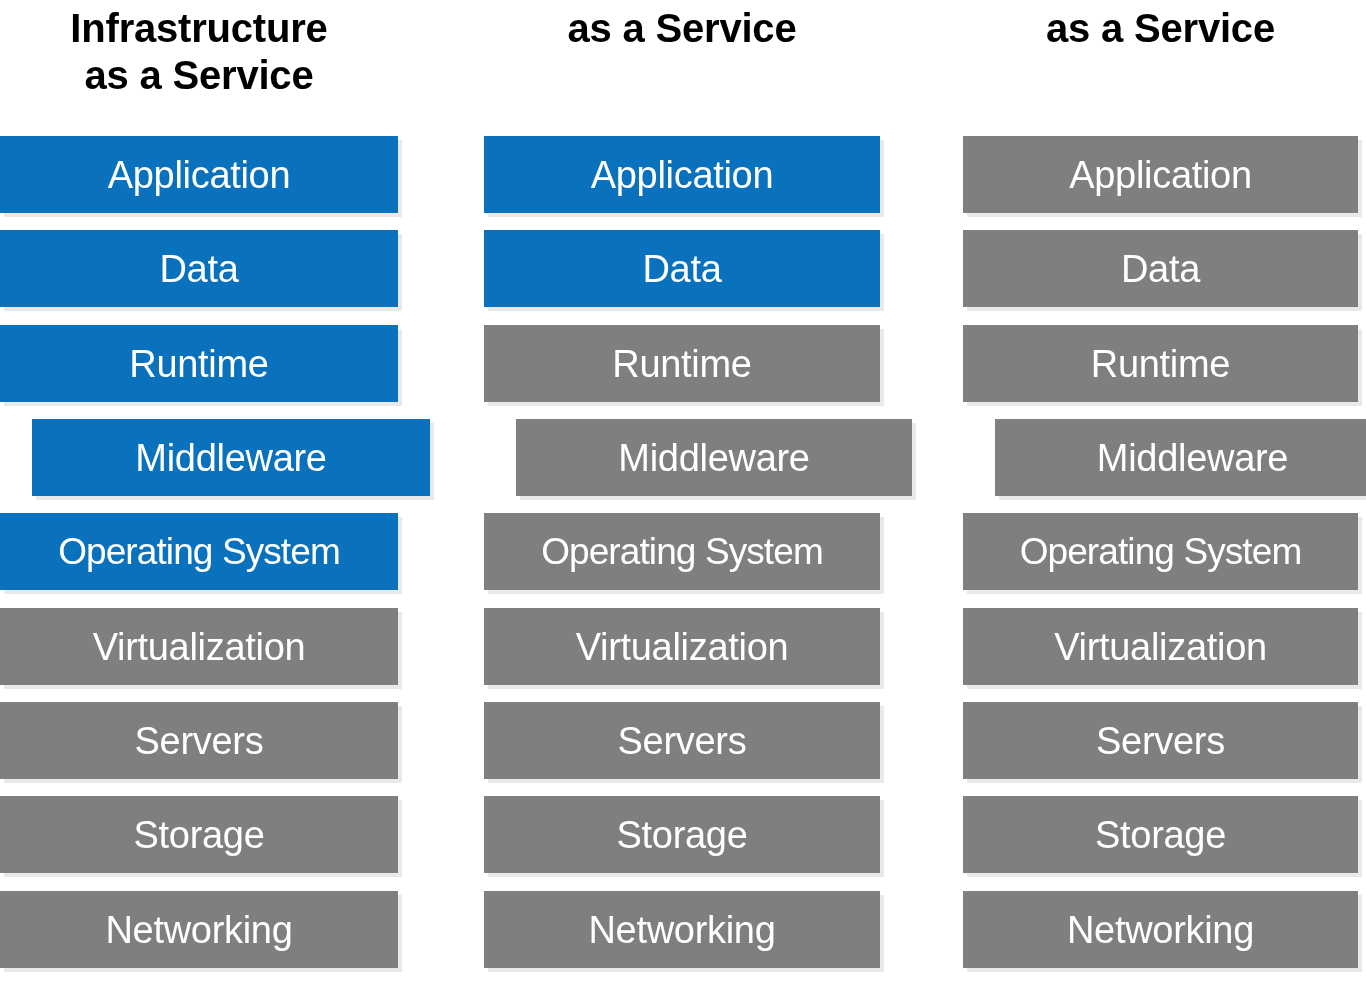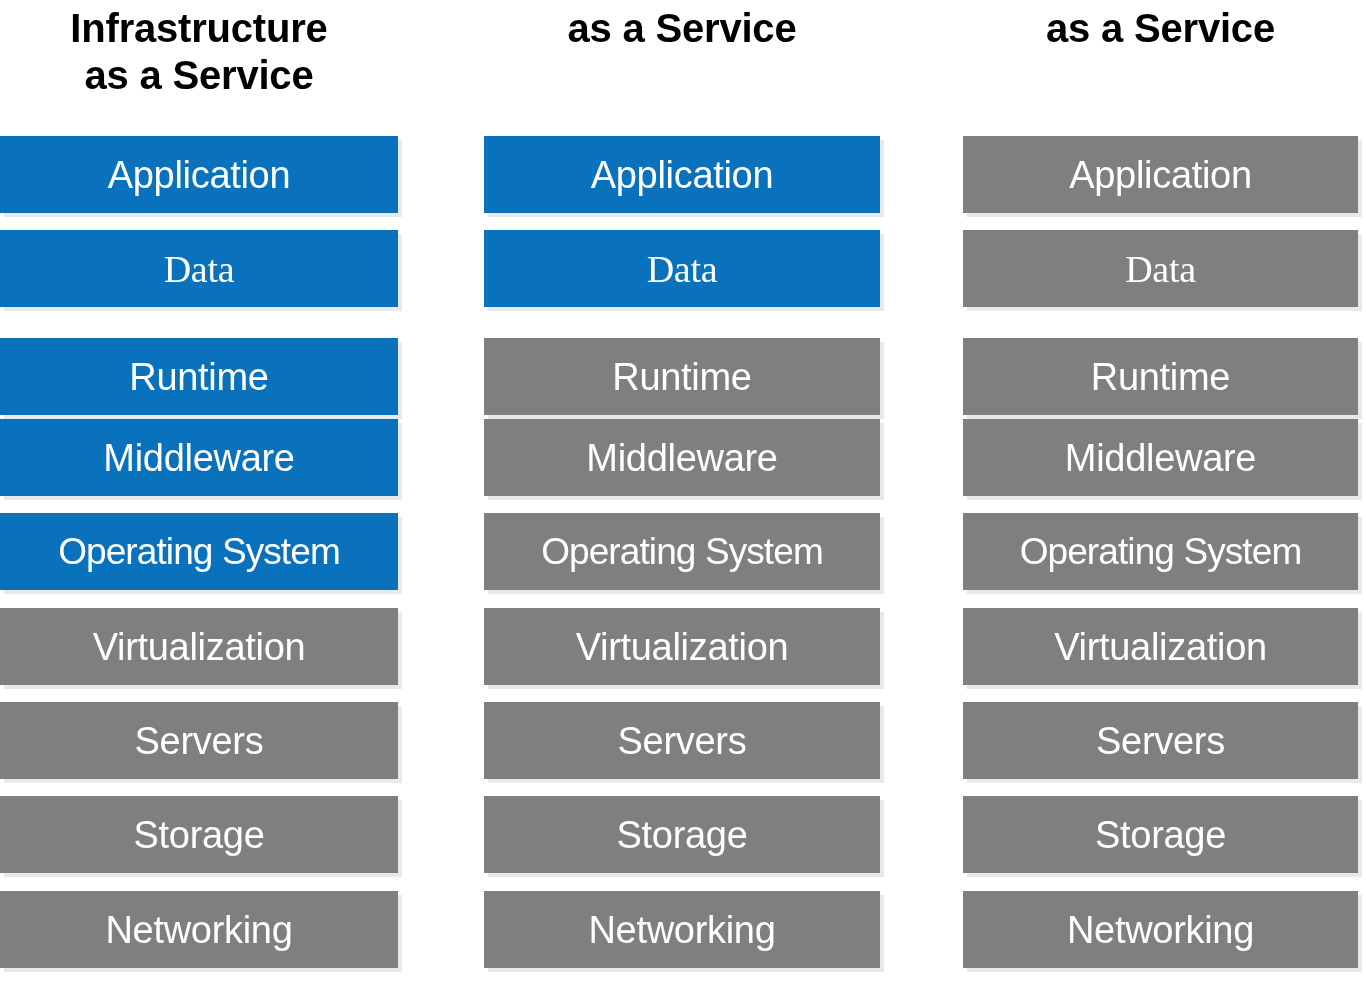"Data" .row-1 { font-family: Liberation Serif, serif -> none }
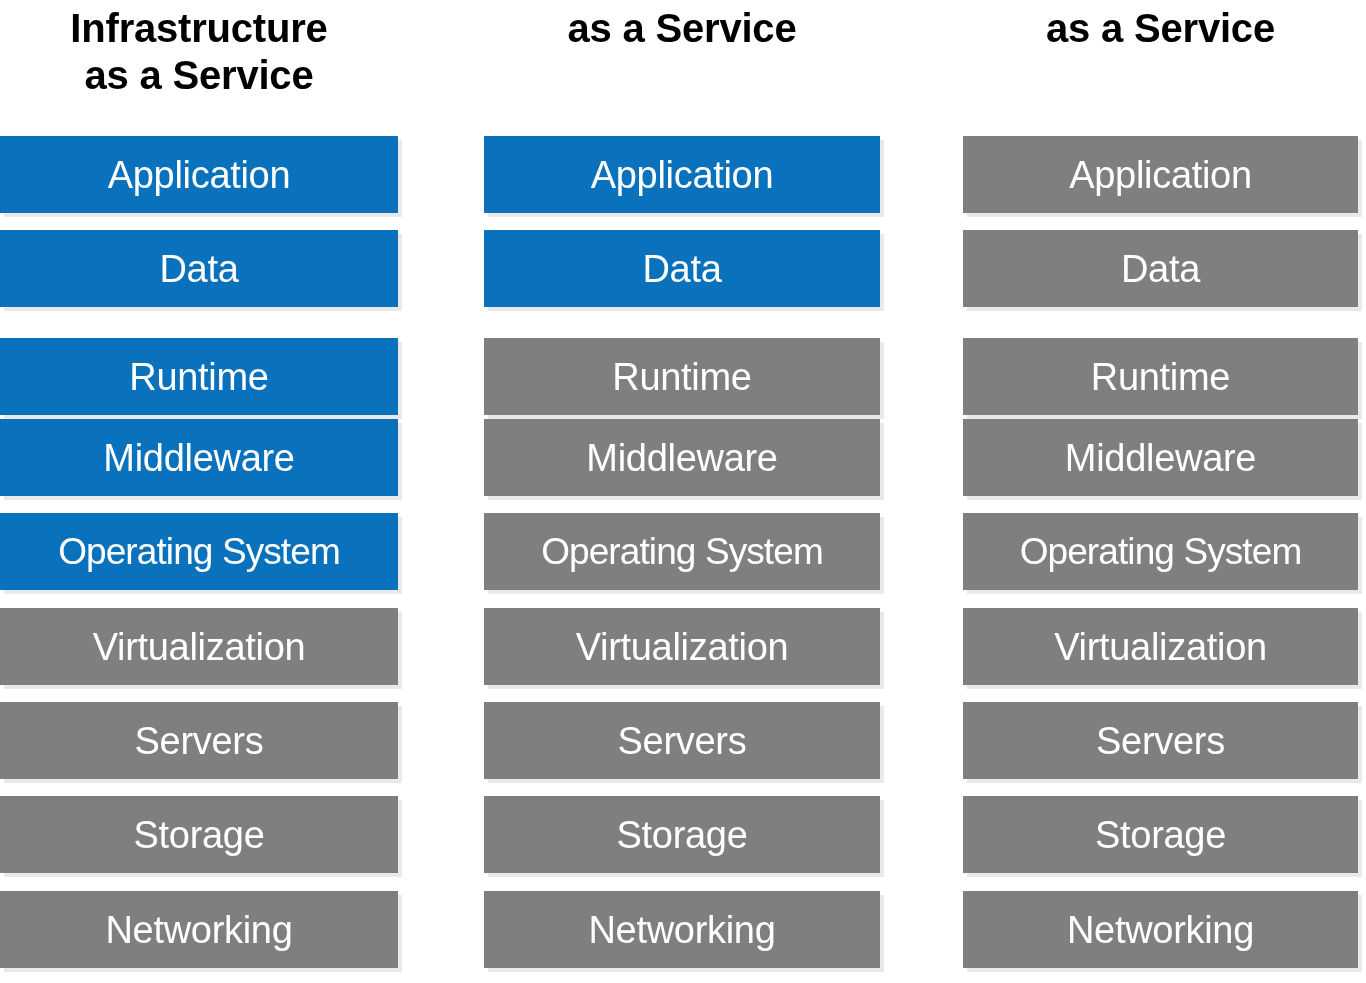"Runtime" .row-2 { top: 202px -> 189px }
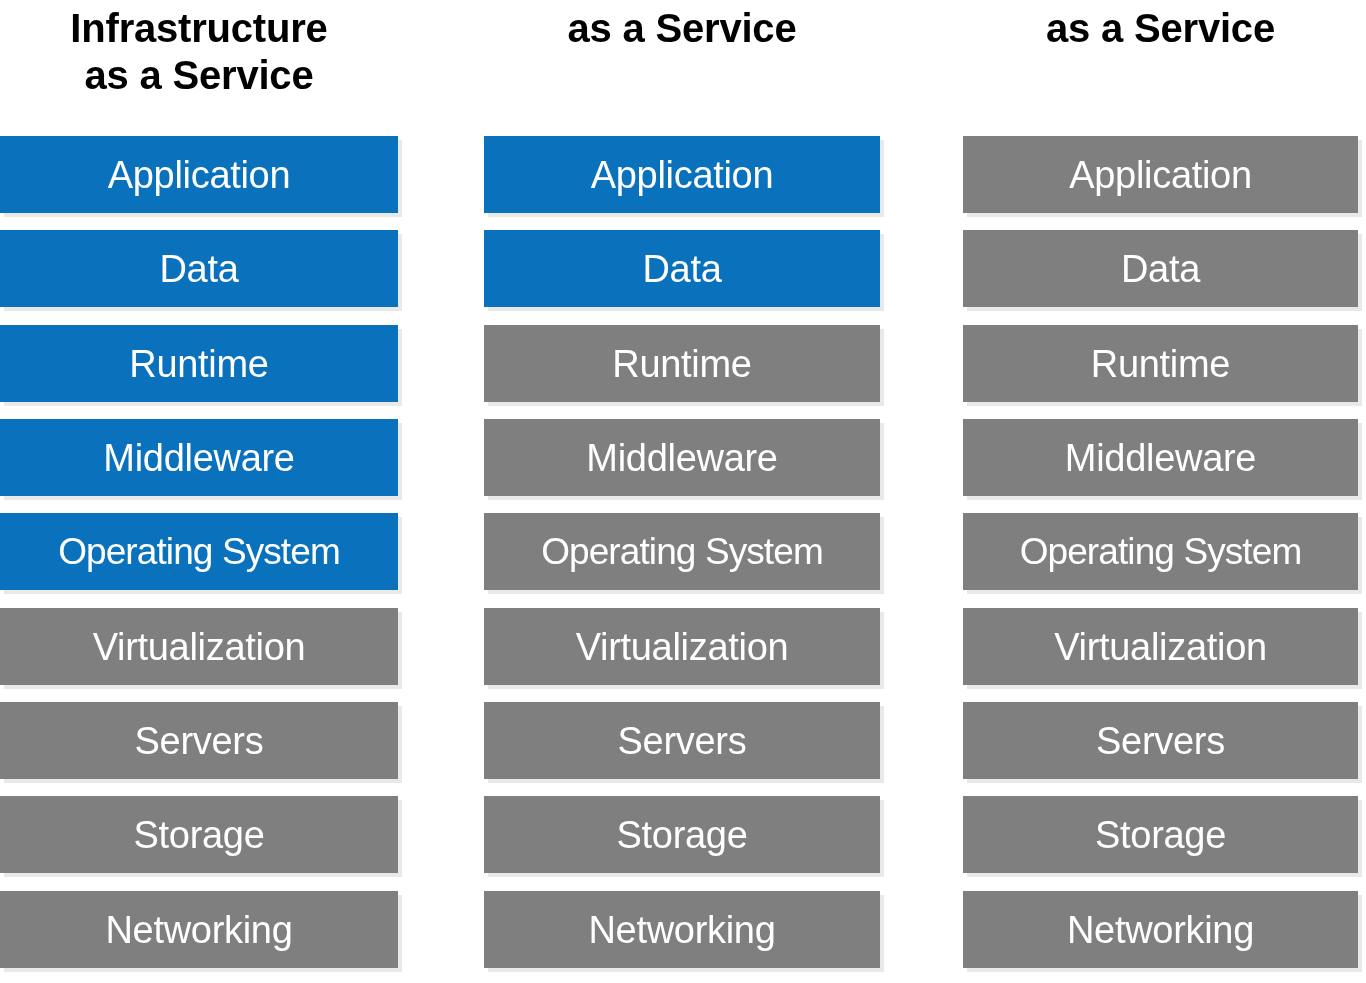"Middleware" .row-3 { margin-left: none -> 32px }
